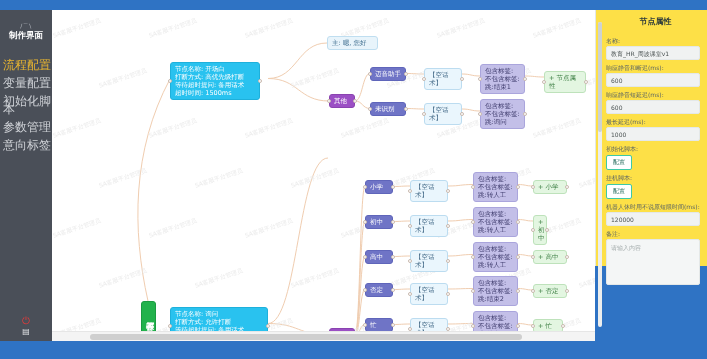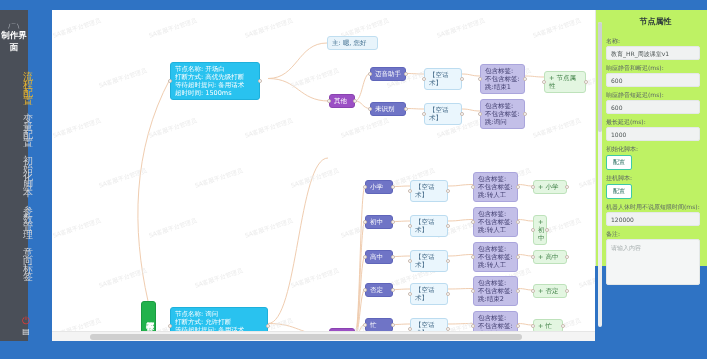"节点属性" .panel { background: #bef264 -> #fde047 }
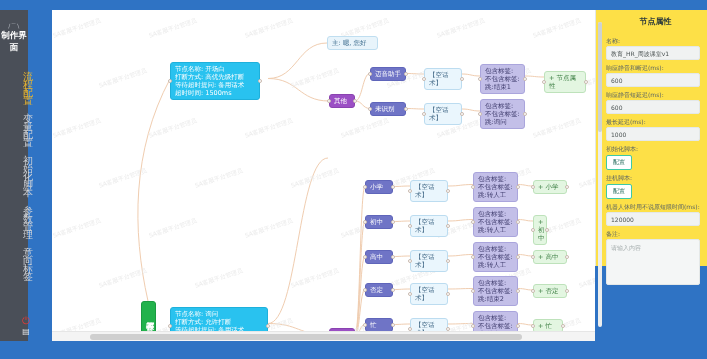"制作界面" .sidebar { width: 28px -> 52px }
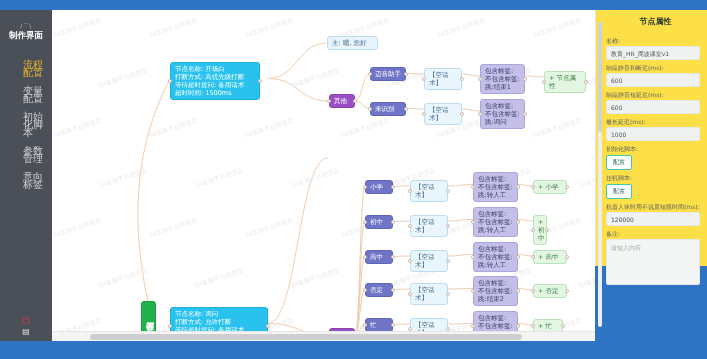"流程配置" .nav-item { font-size: 10px -> 12px; padding: 5px 0 5px 23px -> 5px 0 5px 3px }
